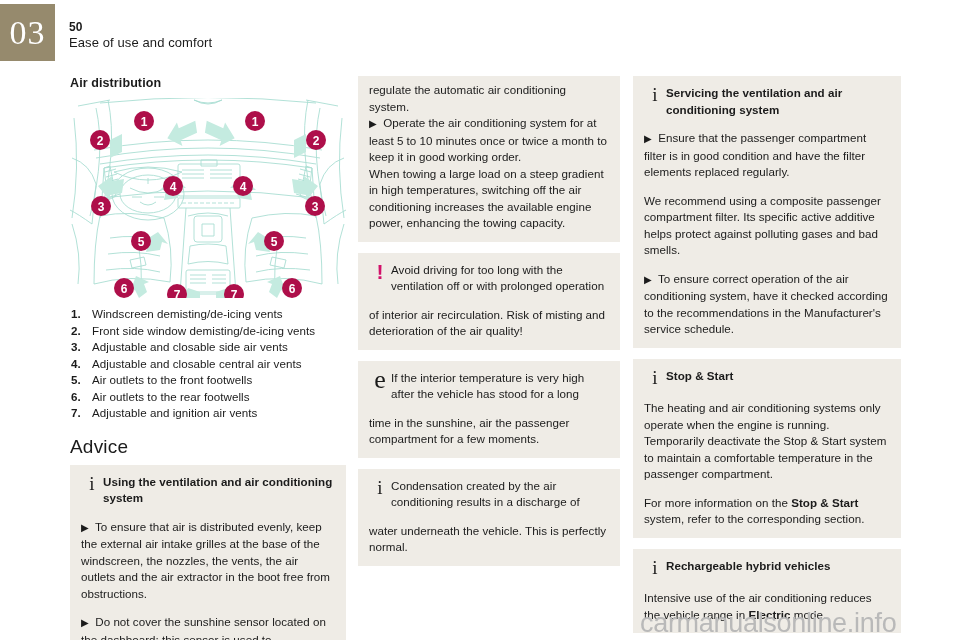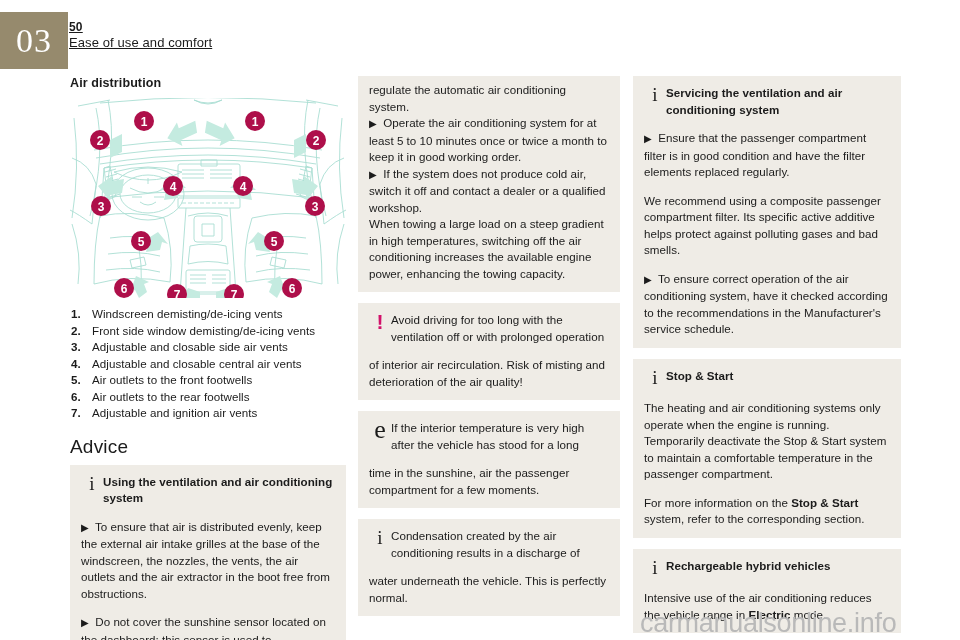"03" .chapter-tab { top: 12px -> 4px; width: 68px -> 55px }
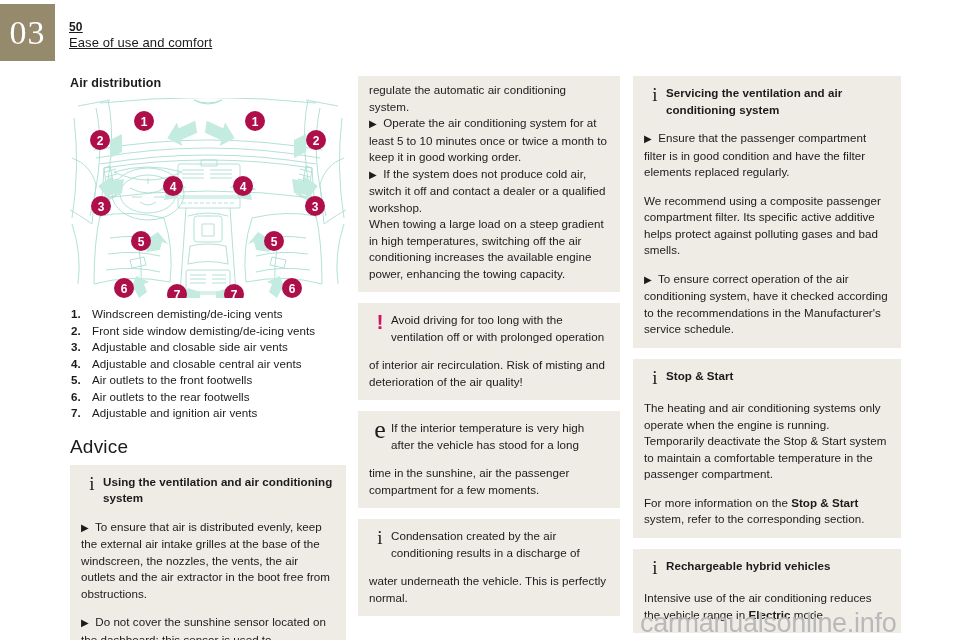"50" .page-head { text-decoration: underline -> none }
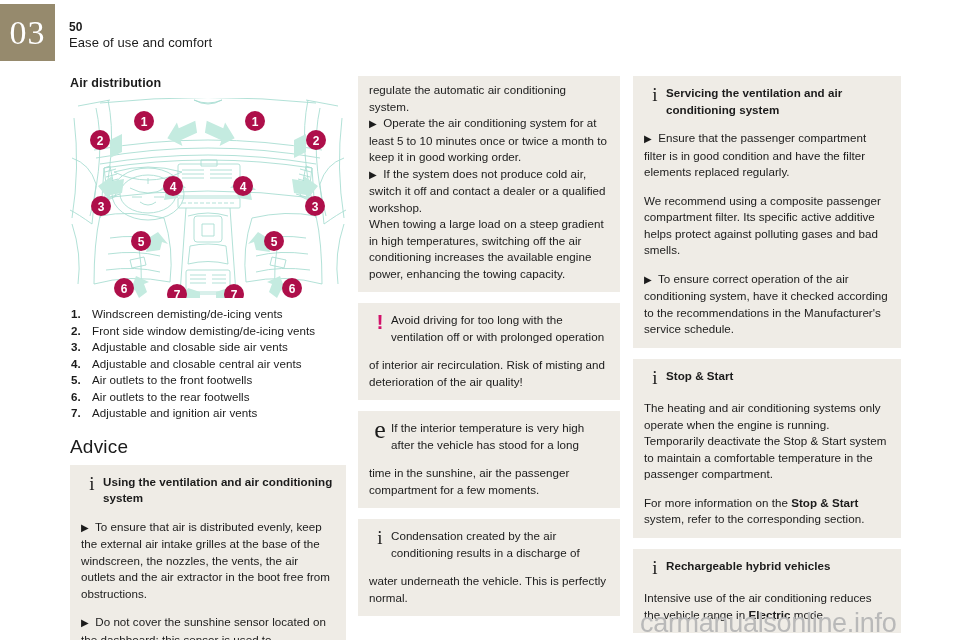"▶ If the system does" p.cont-text { html: <p><span>▶</span>&nbsp; <span>If the system does not produce cold air, switch it off and contact a dealer or a qualified workshop.</span></p> -> none }
